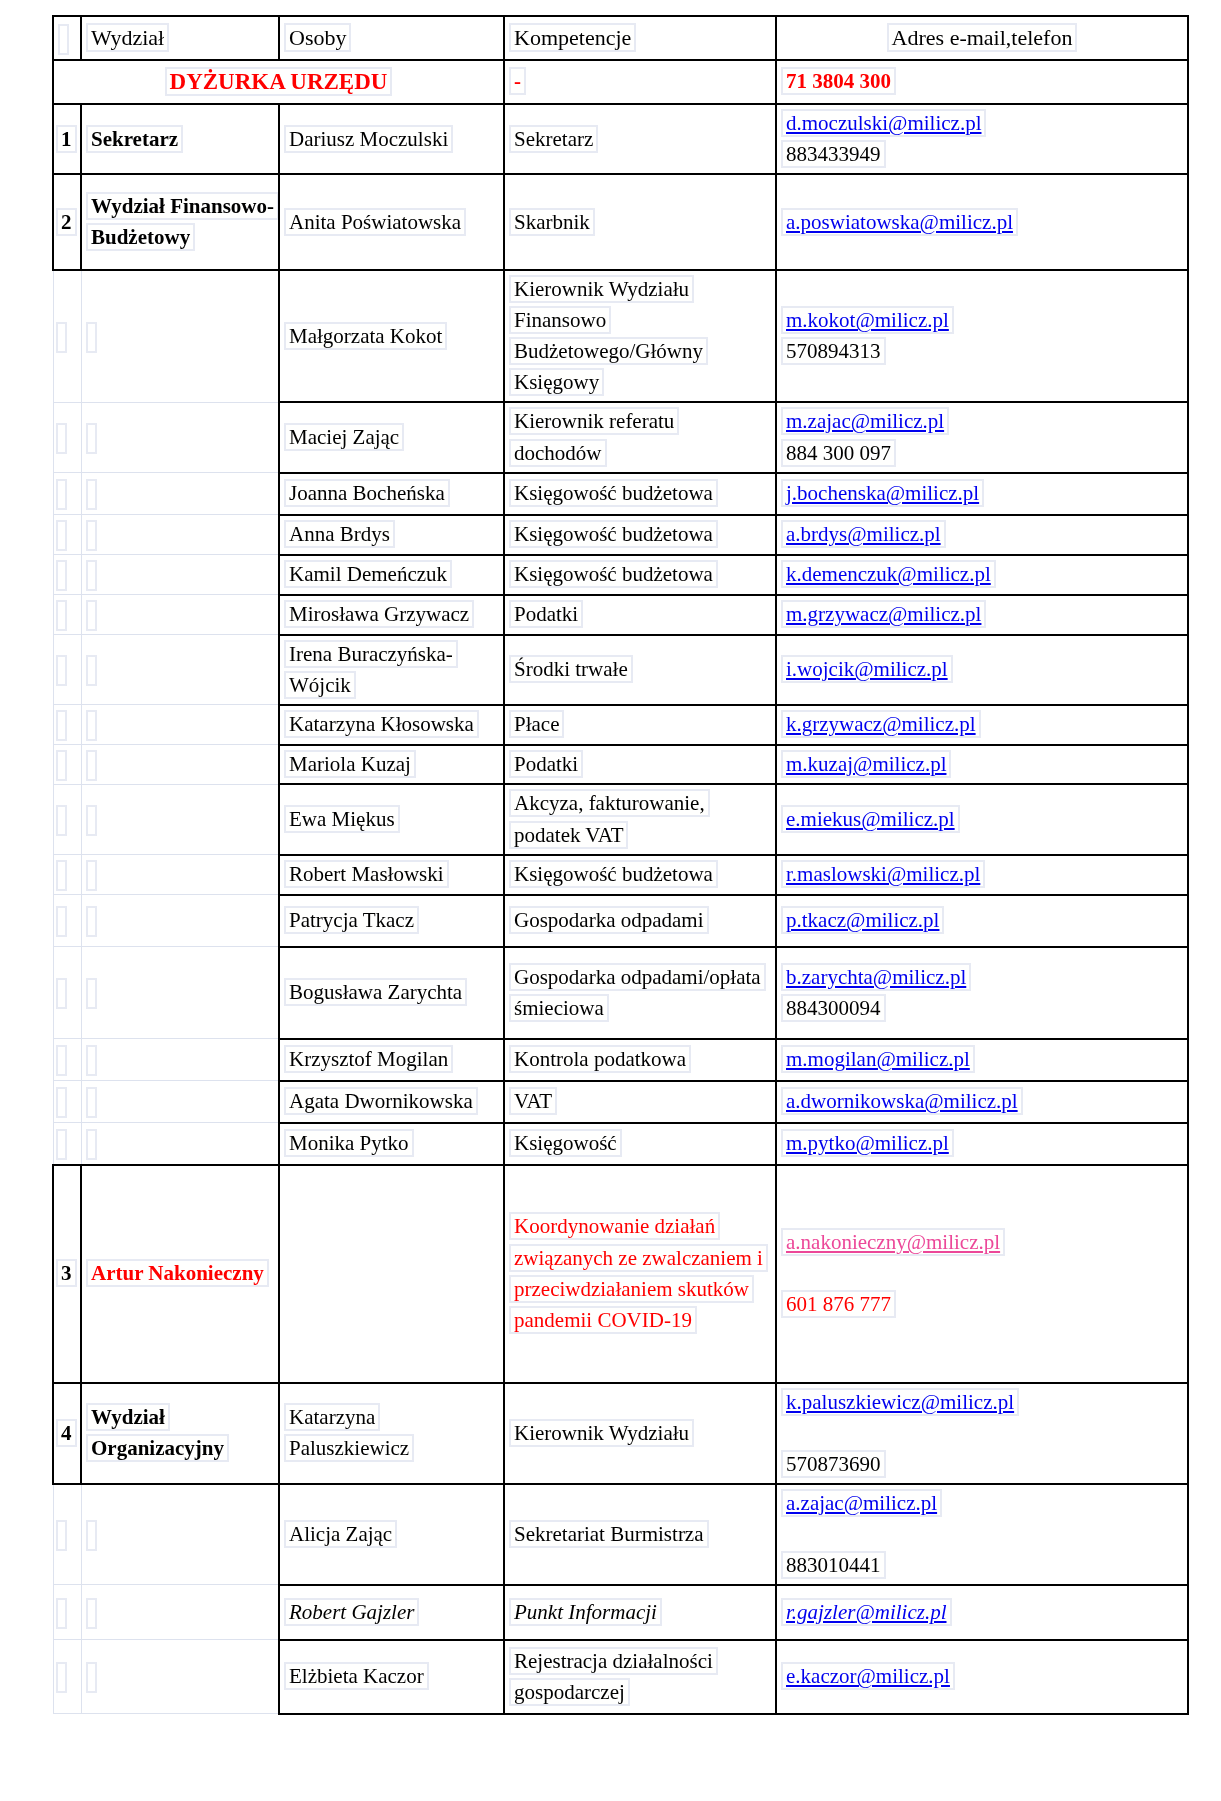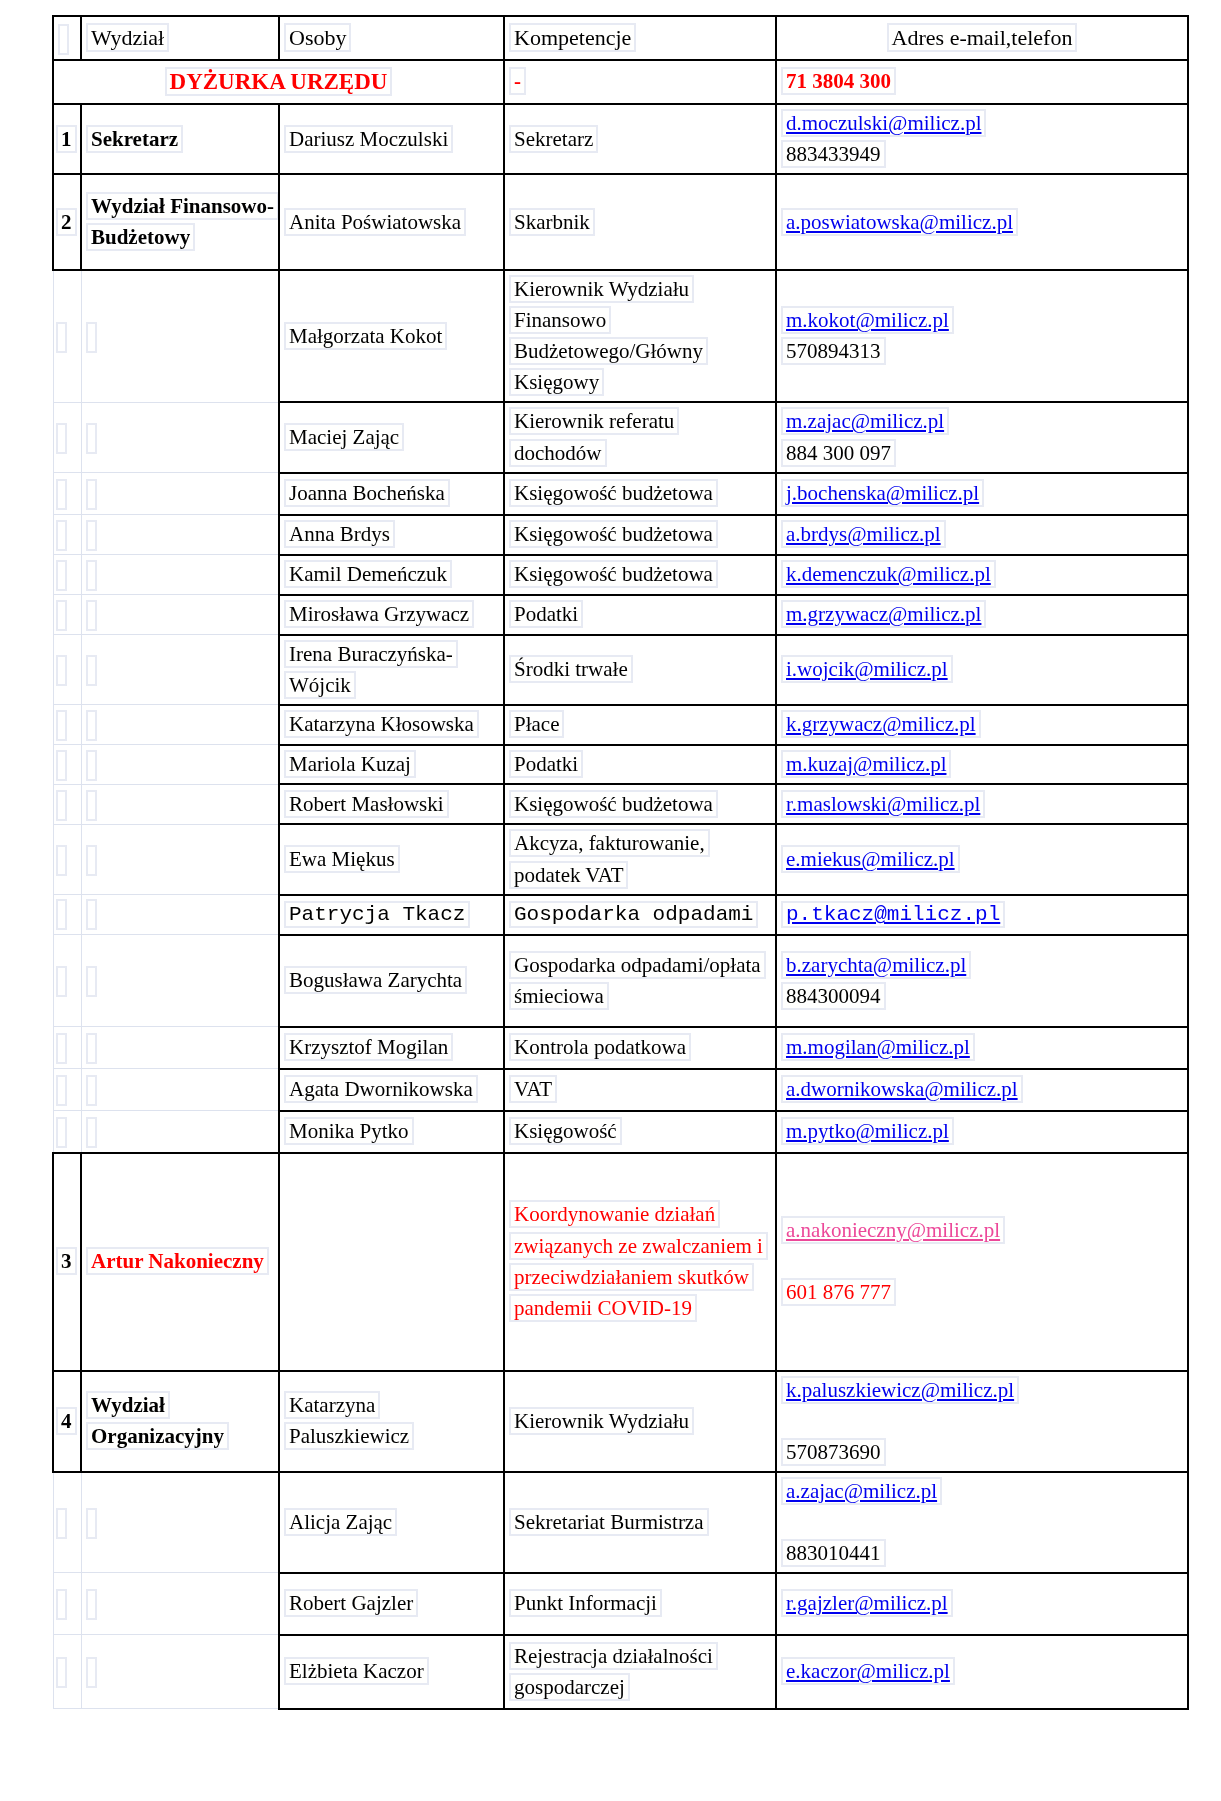"Robert Masłowski" tr { order: before "Ewa Miękus" -> after "Ewa Miękus" }
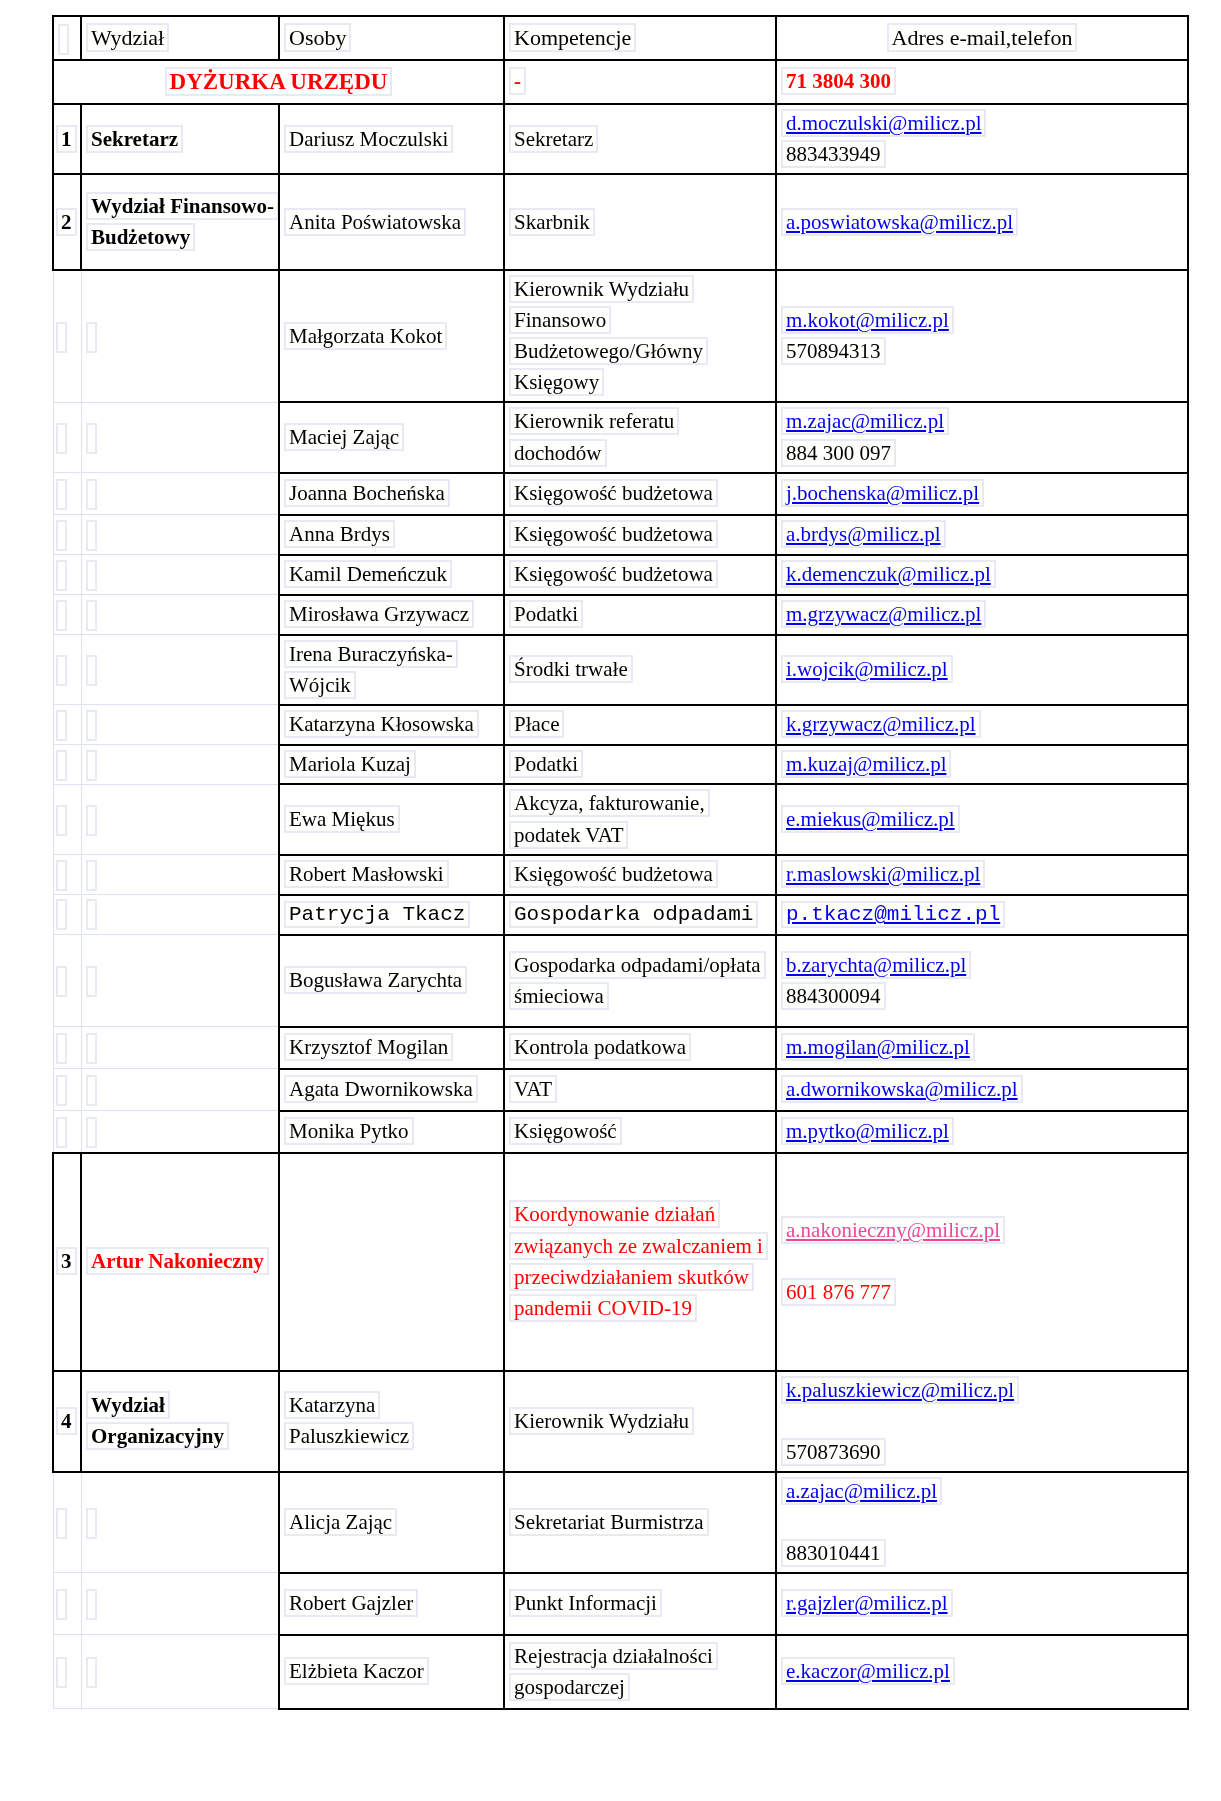"Patrycja Tkacz" tr { font-family: Liberation Mono, monospace -> none; height: 40px -> 52px }
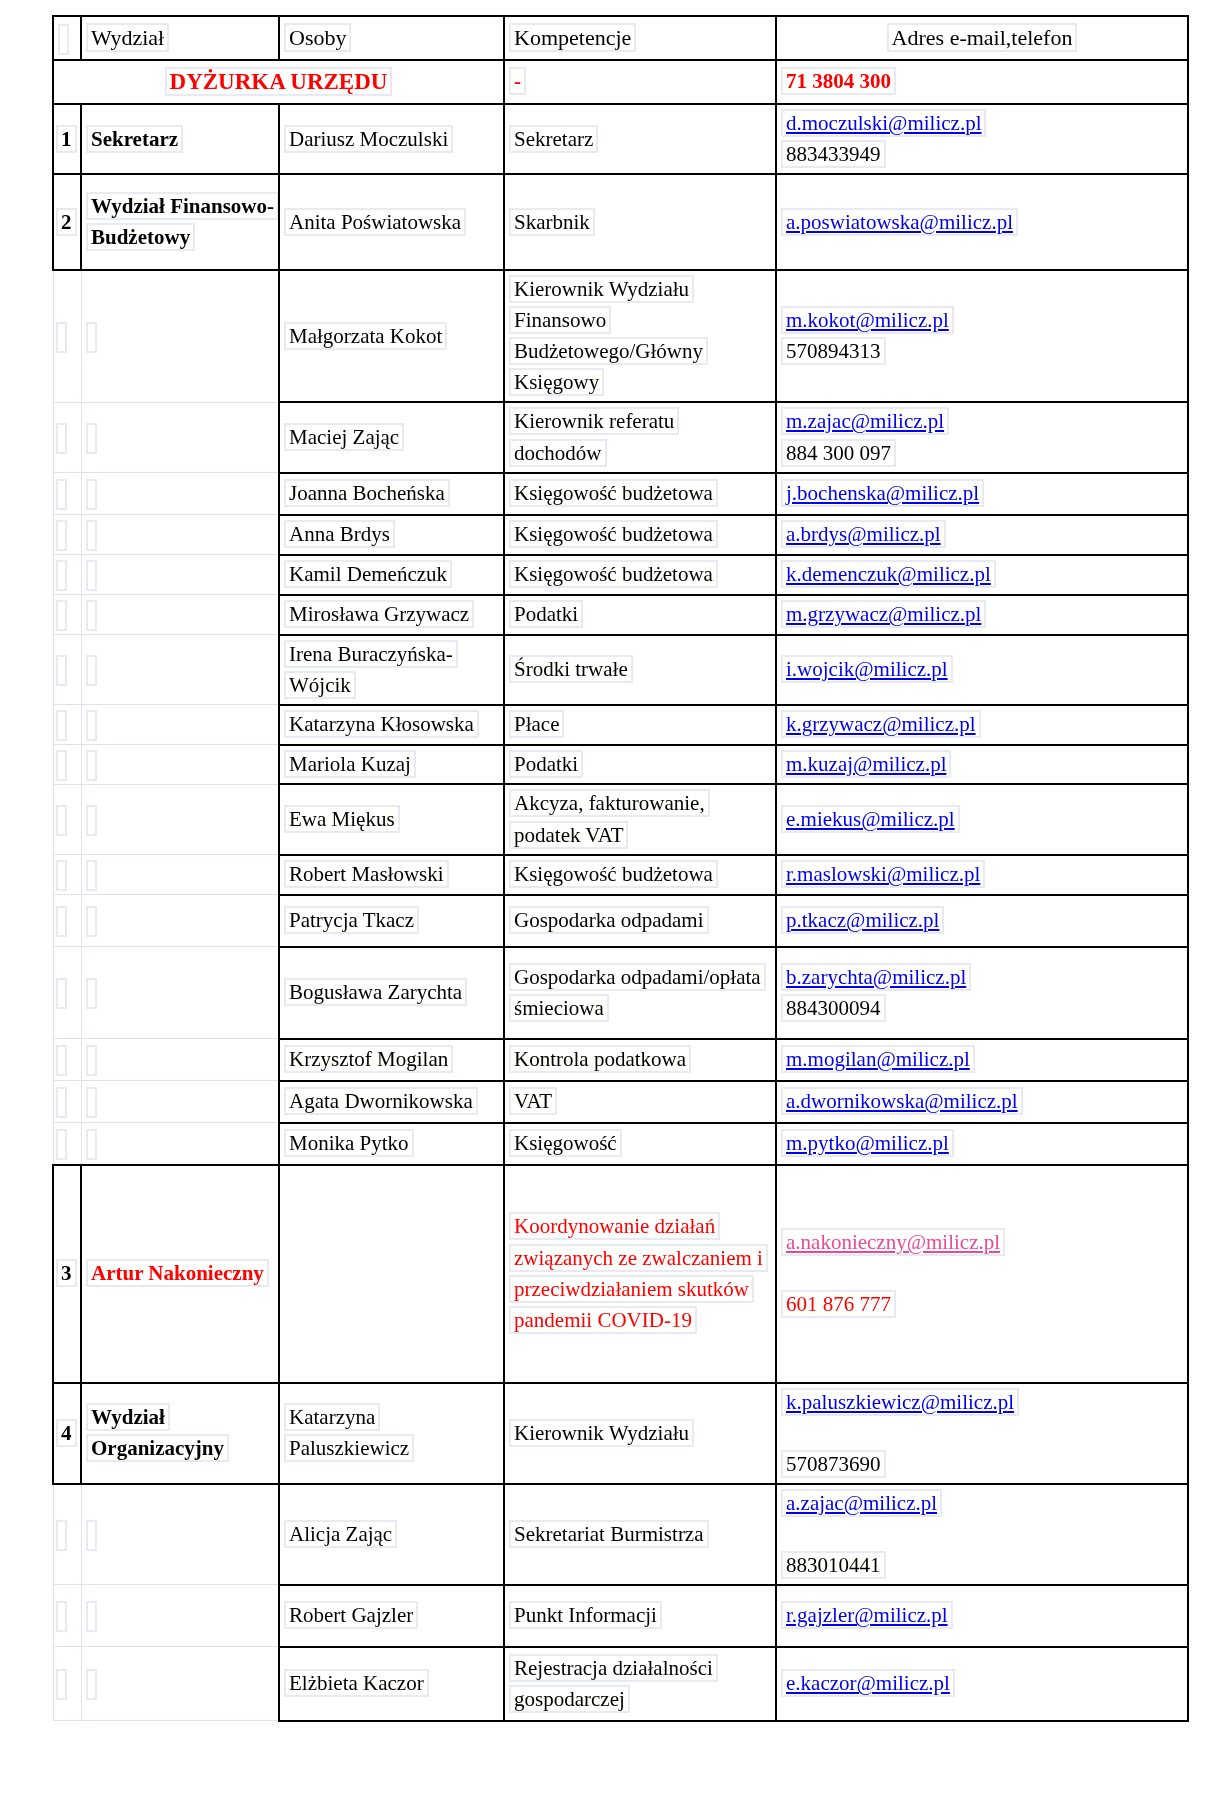"Robert Gajzler" tr { font-style: none -> italic; height: 62px -> 55px }
